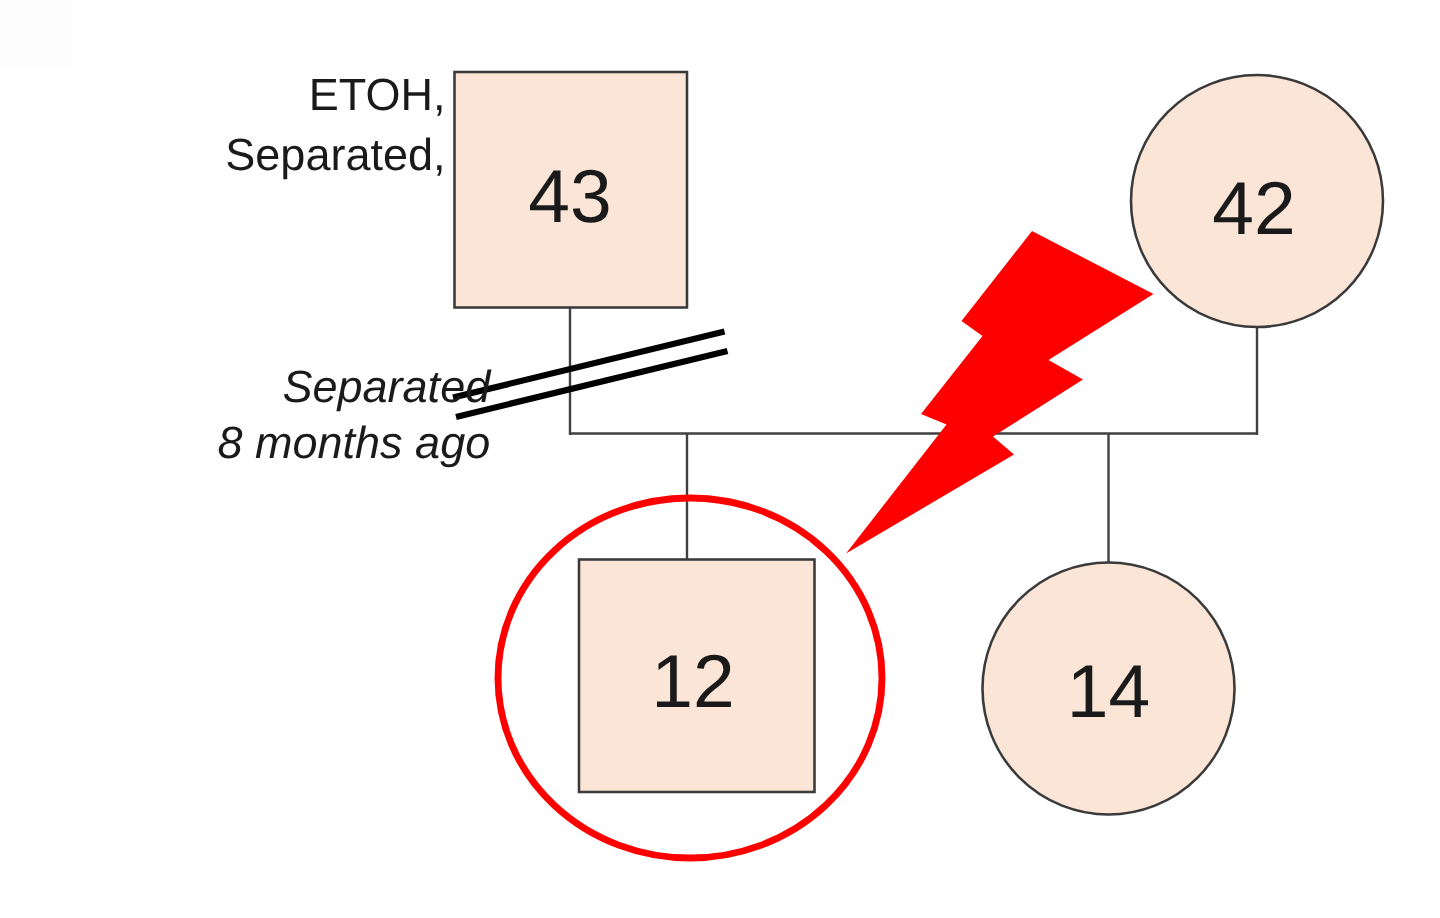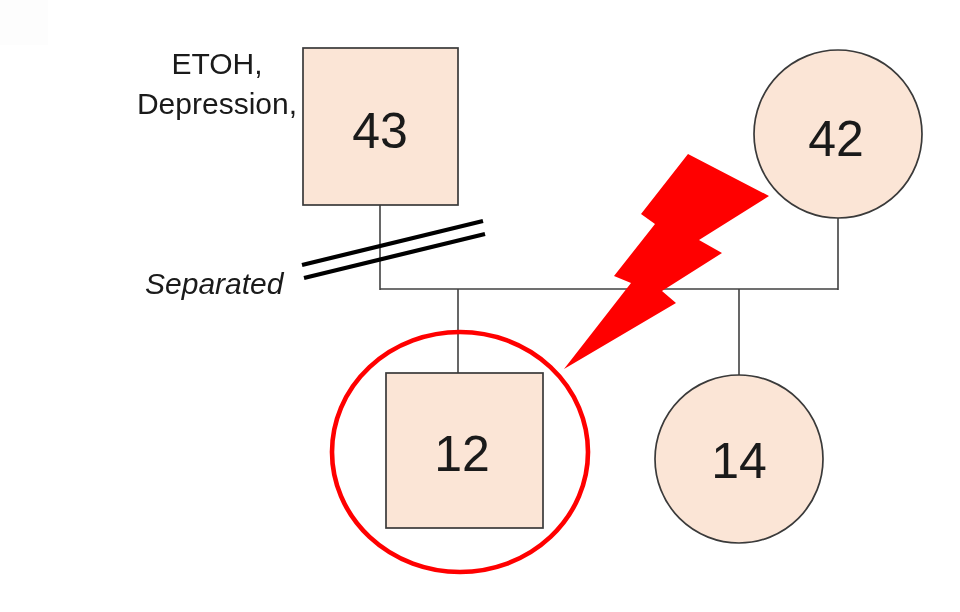"ETOH," .father-note { text-align: center -> right }
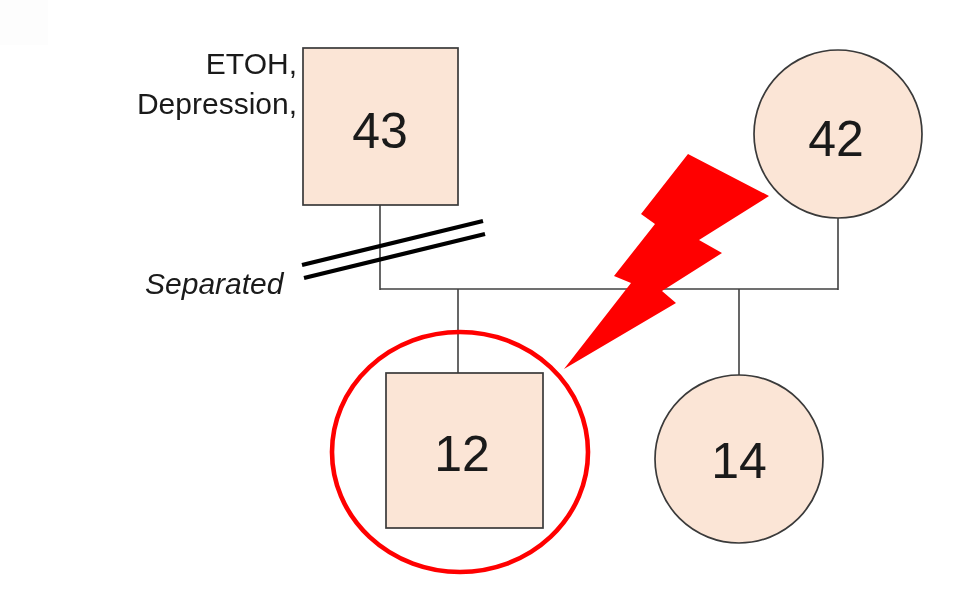"Depression," span { text: Depression -> Separated }
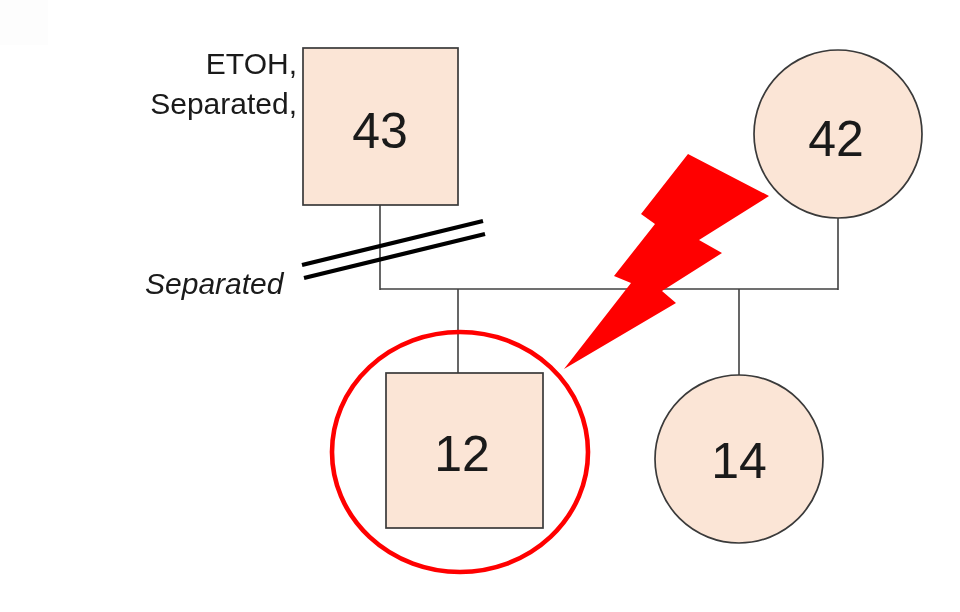"Separated" .separation-note { margin-top: 25px -> none }
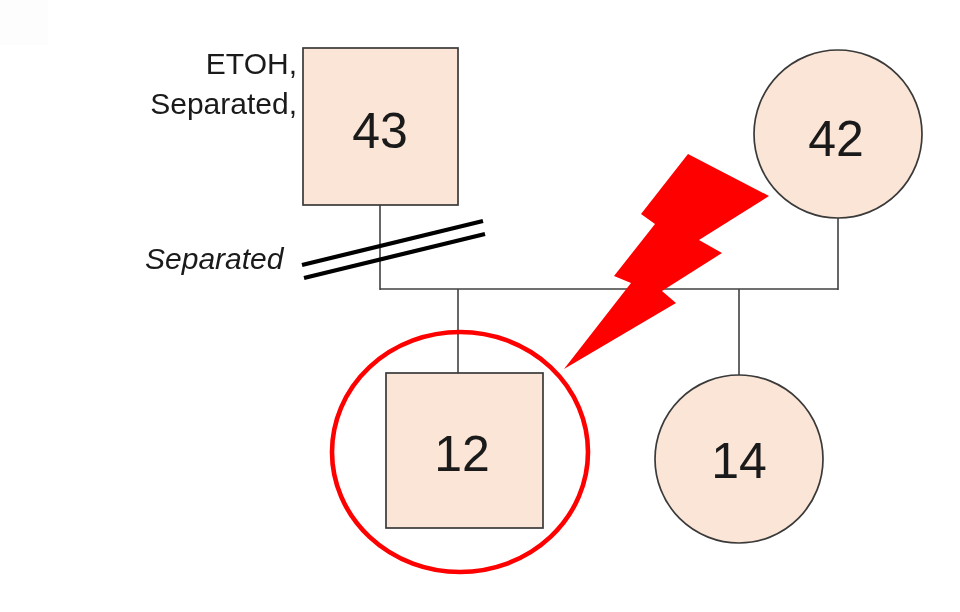"8 months ago" span { html: none -> <span>8 months ago</span> }
